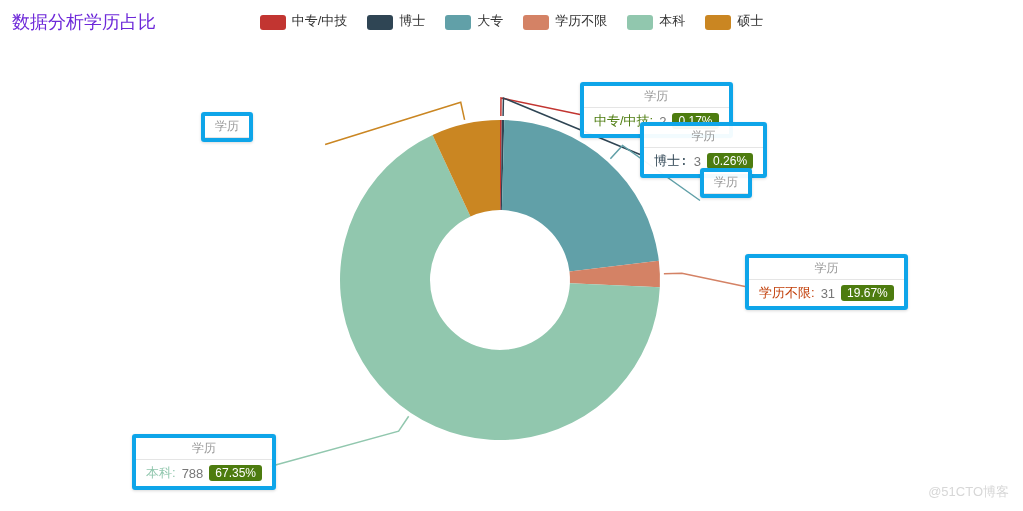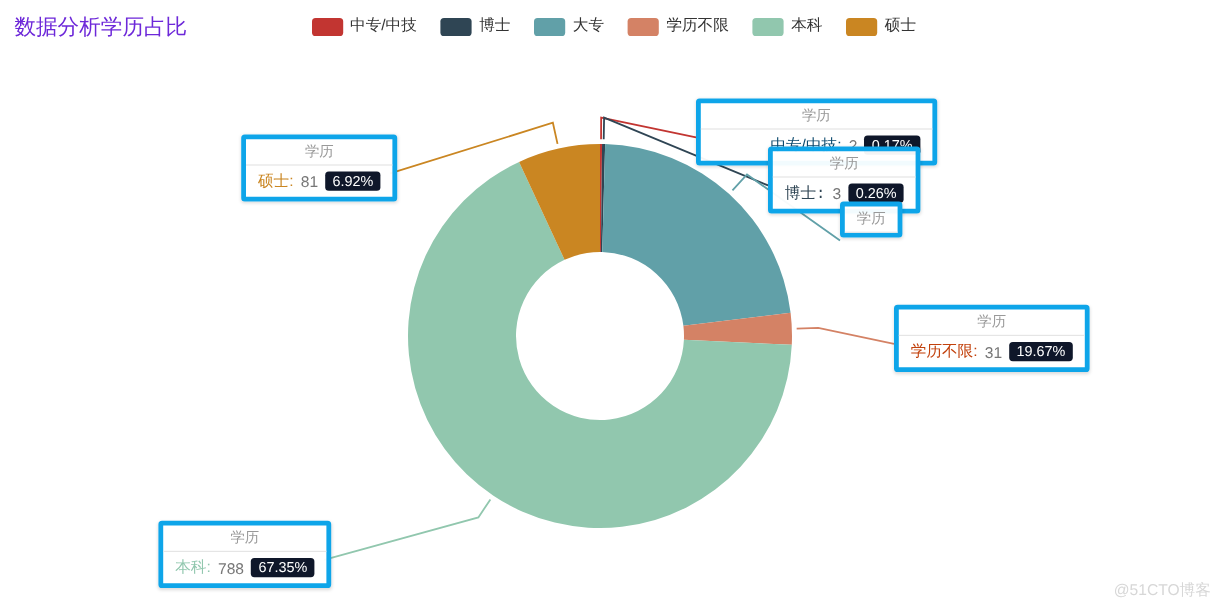"中专/中技:" span.label-name { color: #0c4a6e -> #4d7c0f; margin-left: 48px -> none }
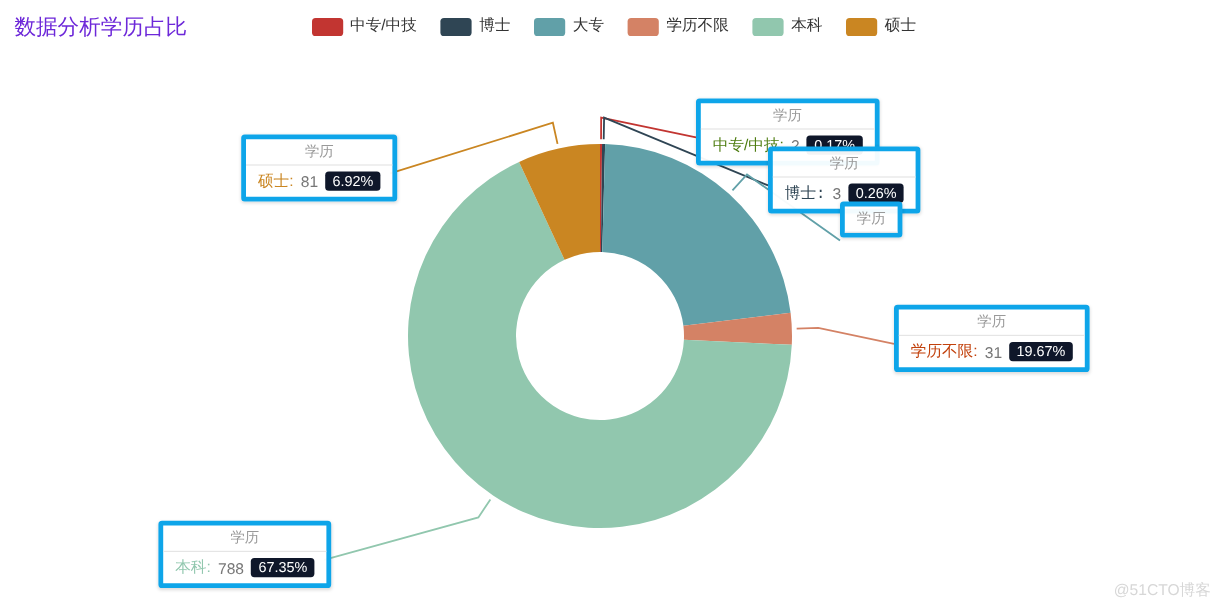"0.17%" .label-pct { background: #0f172a -> #4d7c0f }
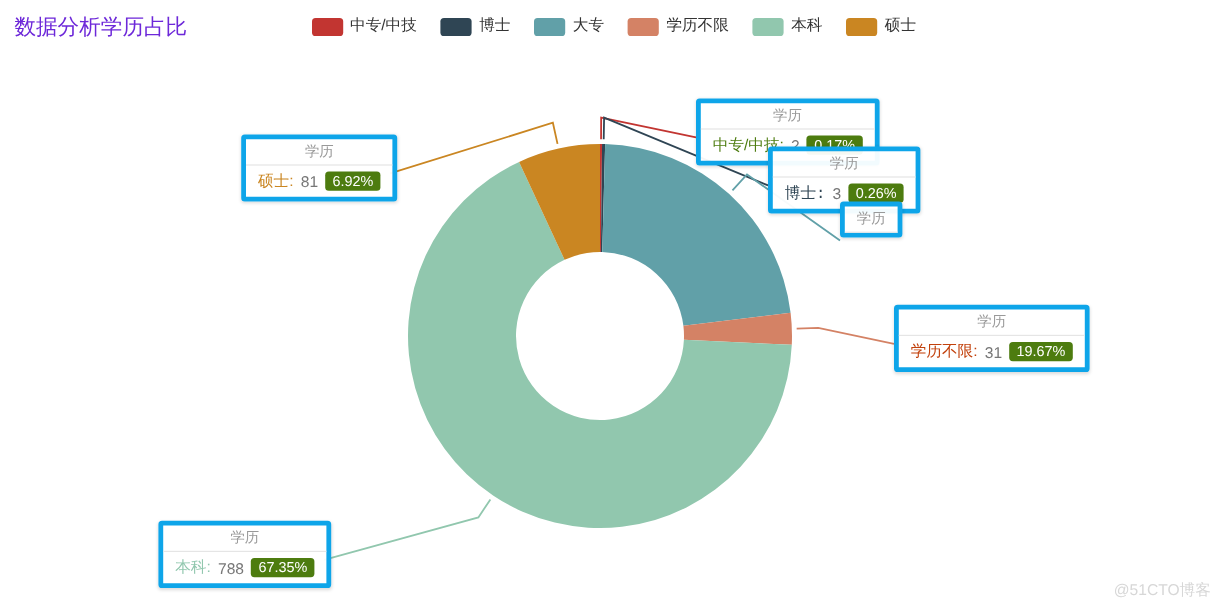"硕士:" div.label-body { html: <div> <span>硕士:</span> <span>81</span> <span>6.92%</span> </div> -> none }
